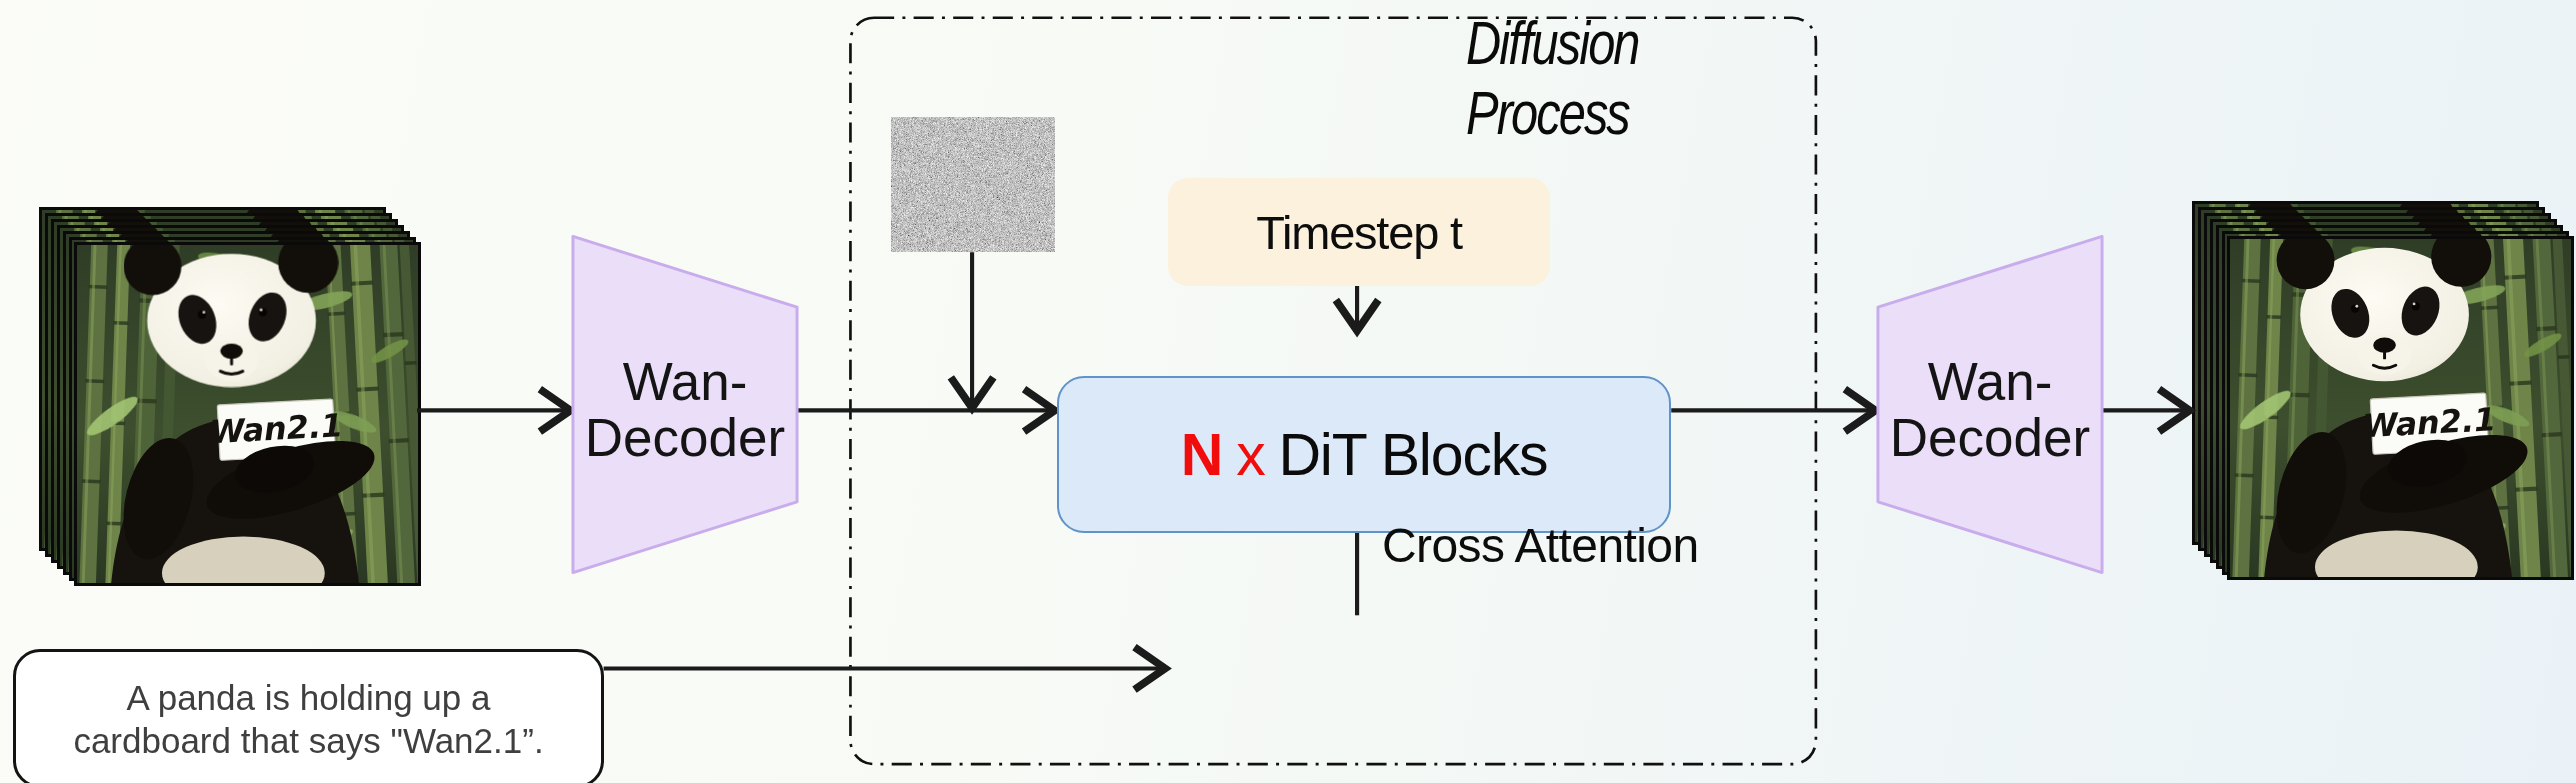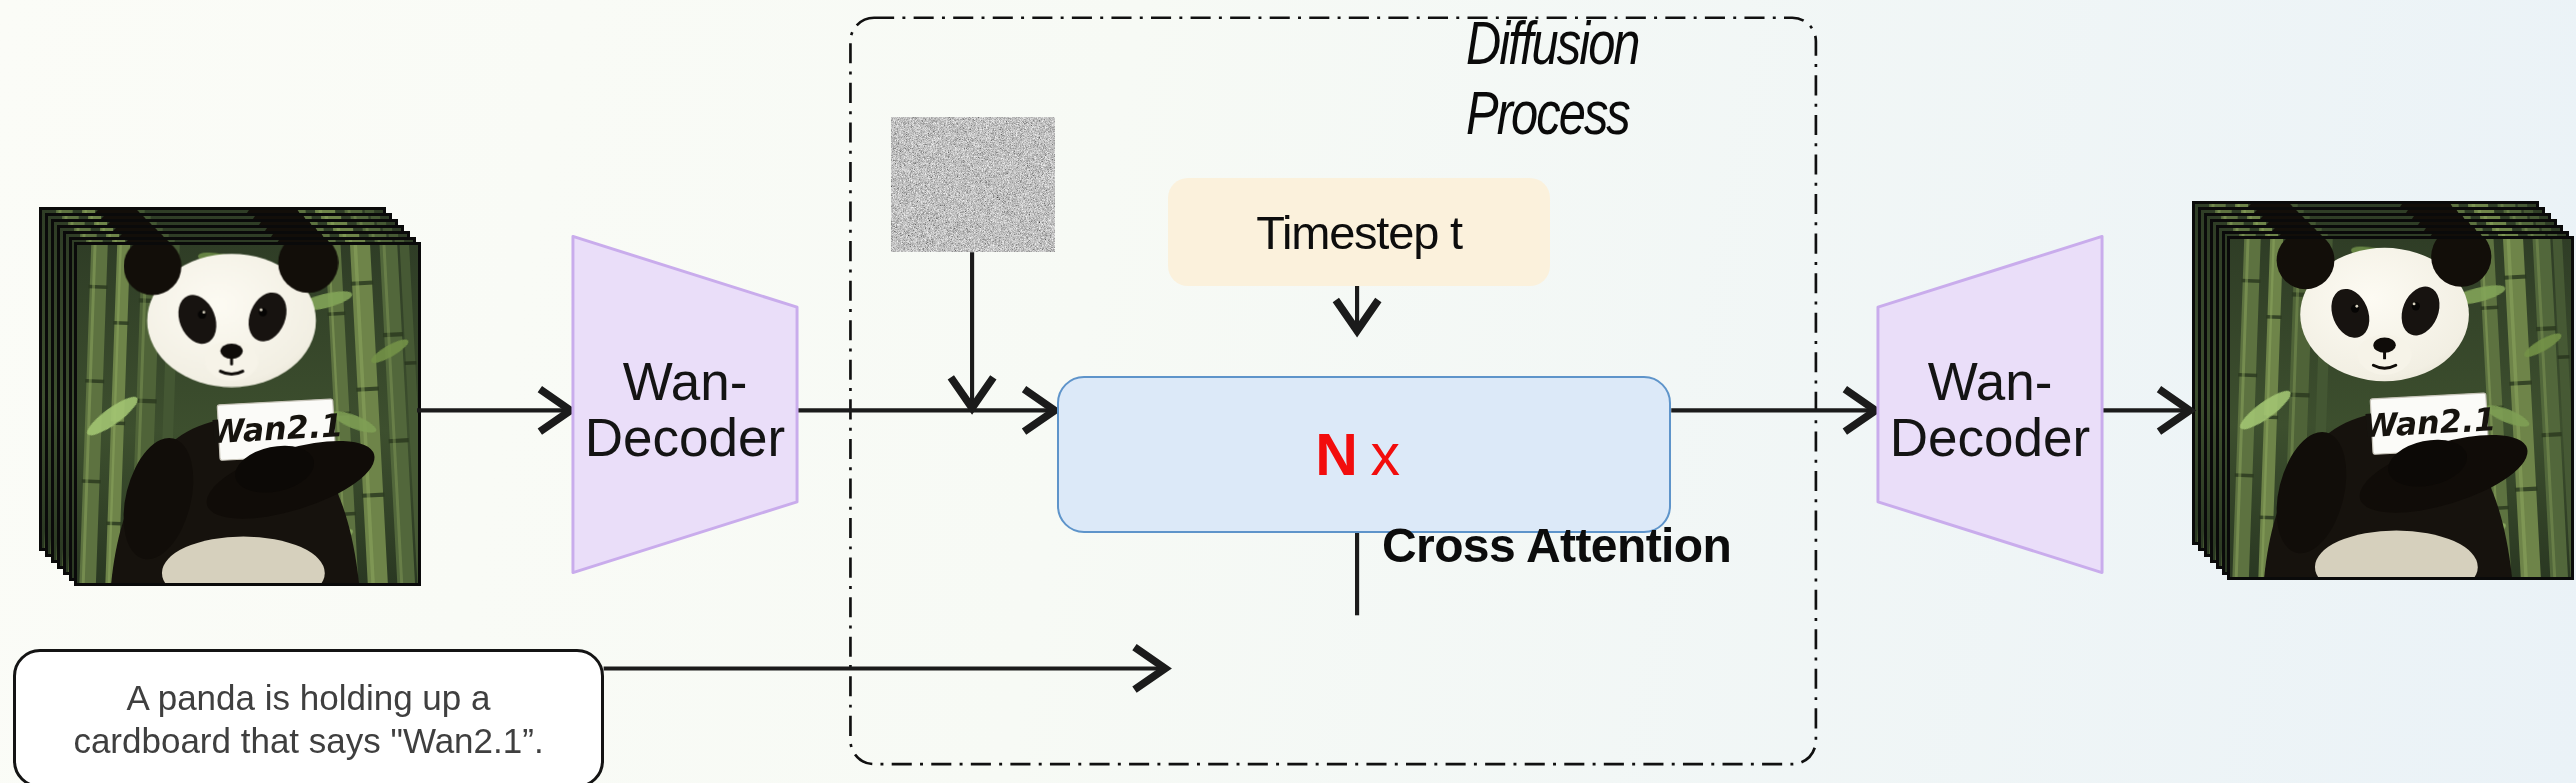"DiT Blocks" span.dit-label { html: none -> <span>DiT Blocks</span> }
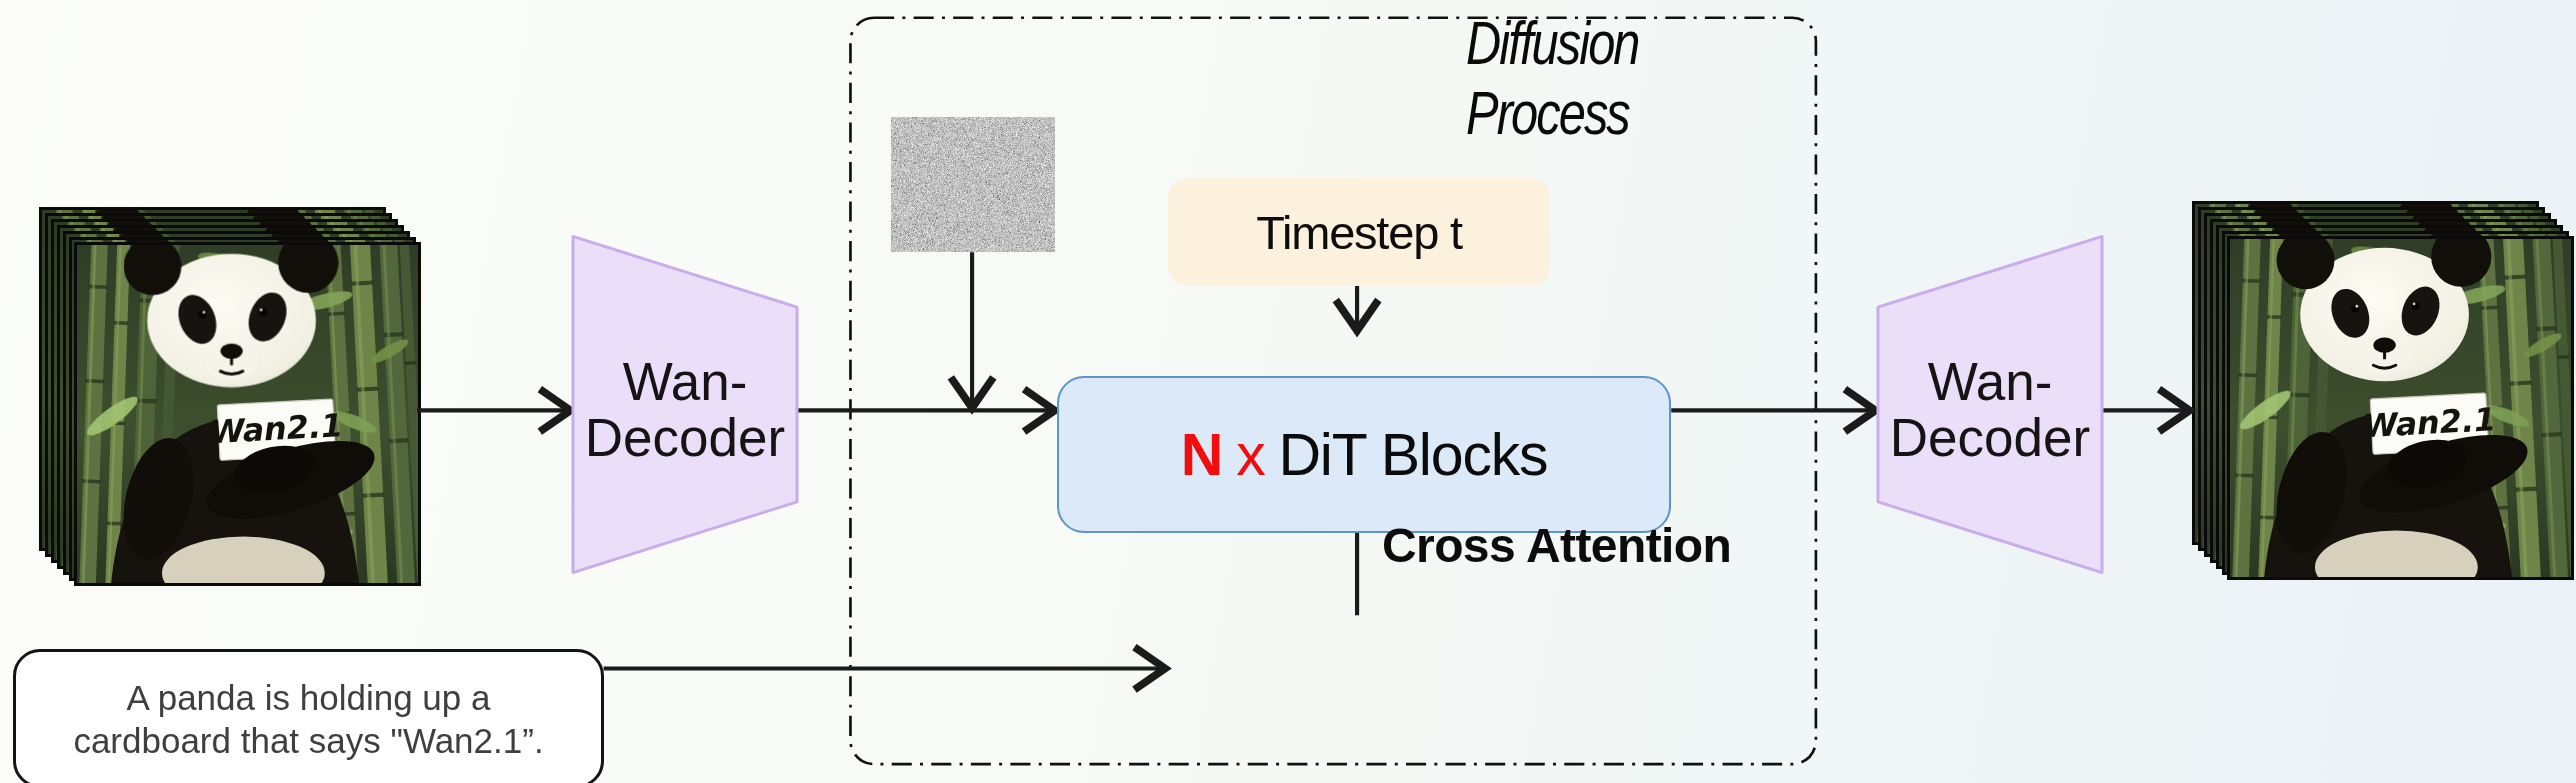"Cross Attention" .cross-attn { font-weight: bold -> none }
